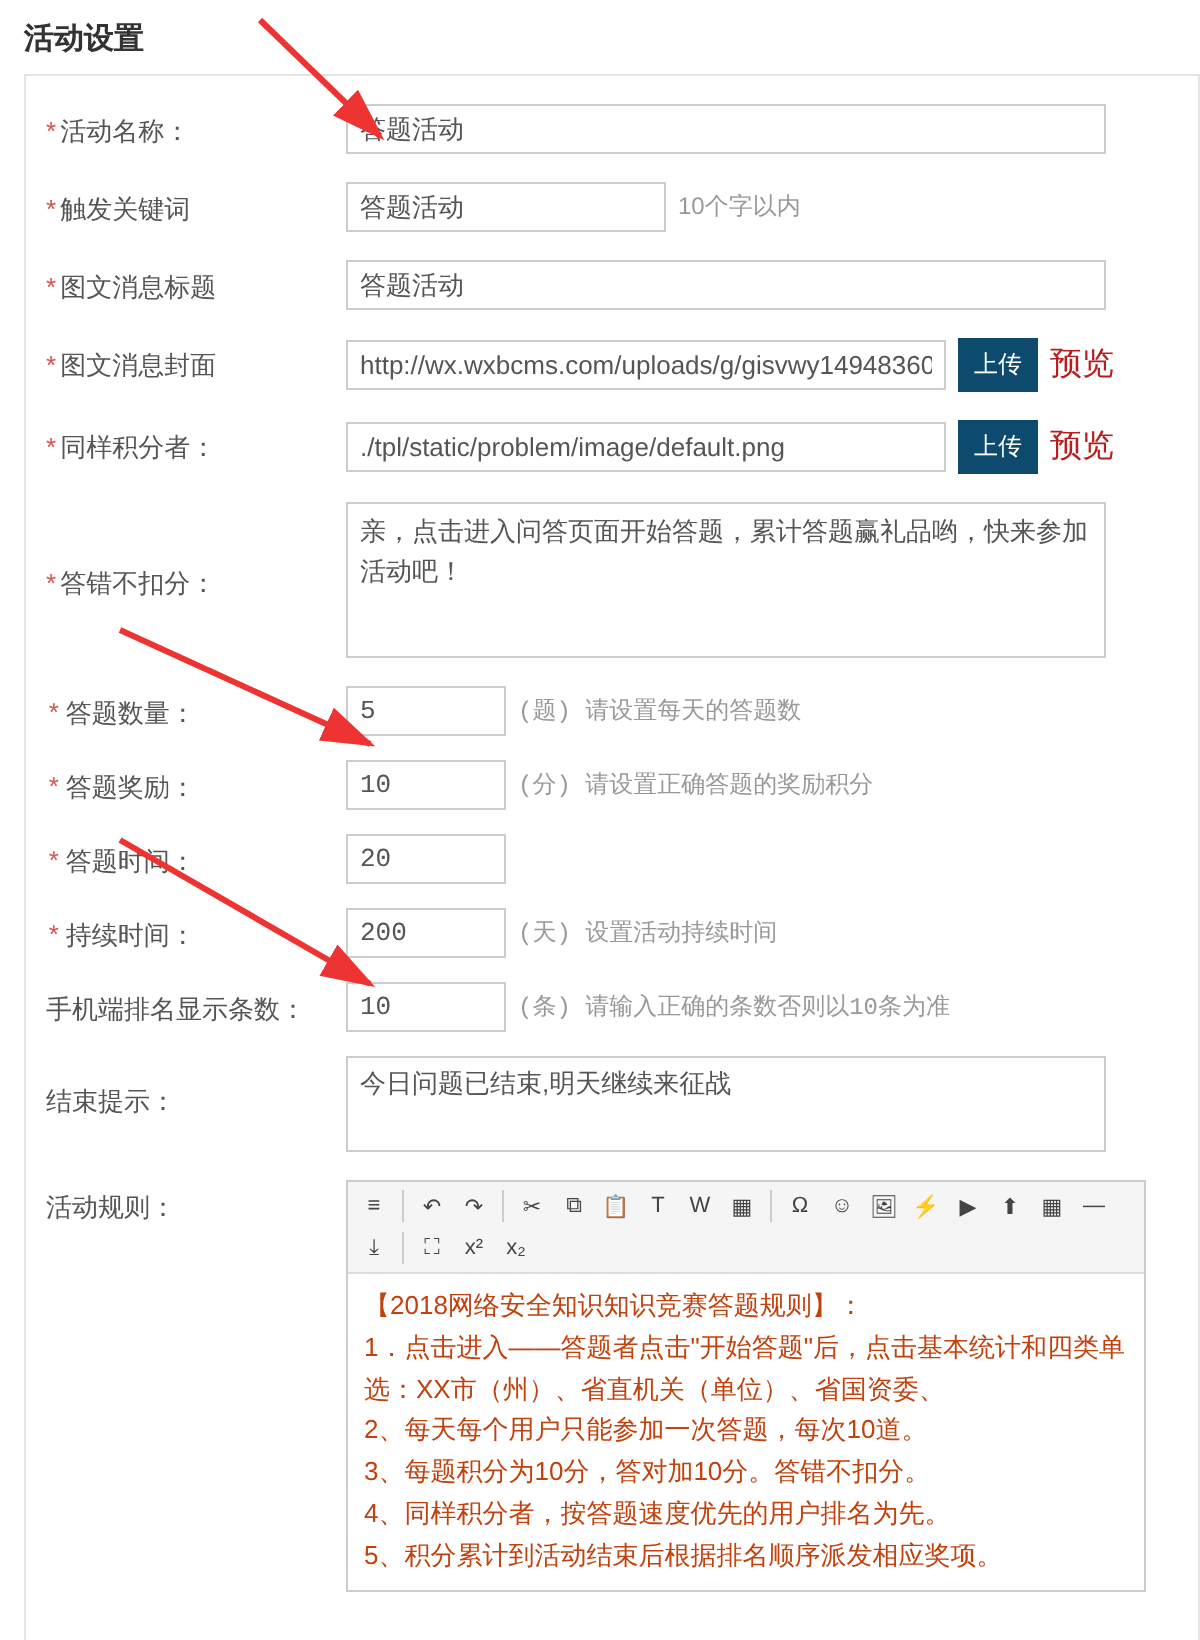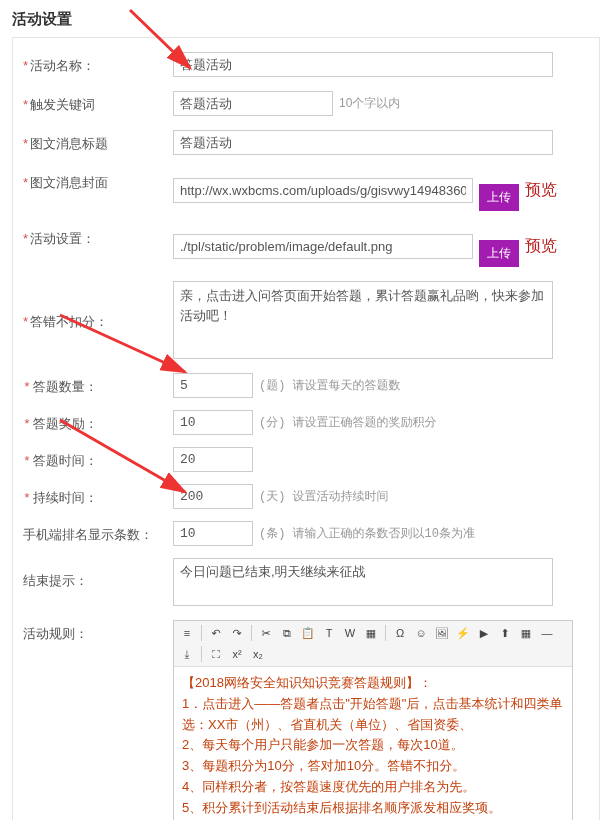"上传" .btn-upload { background: #a21caf -> #0c4a6e; margin-top: 15px -> none }
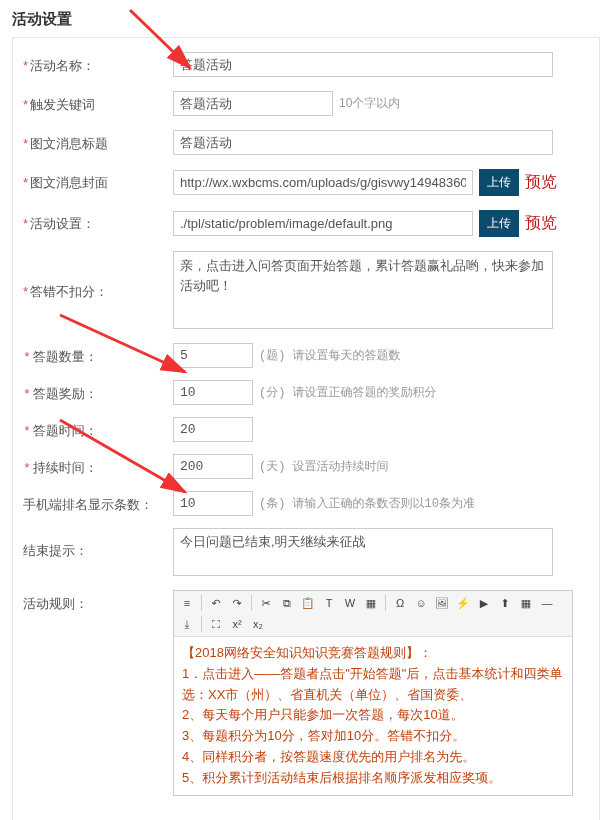"活动设置：" span { text: 活动设置 -> 同样积分者 }
